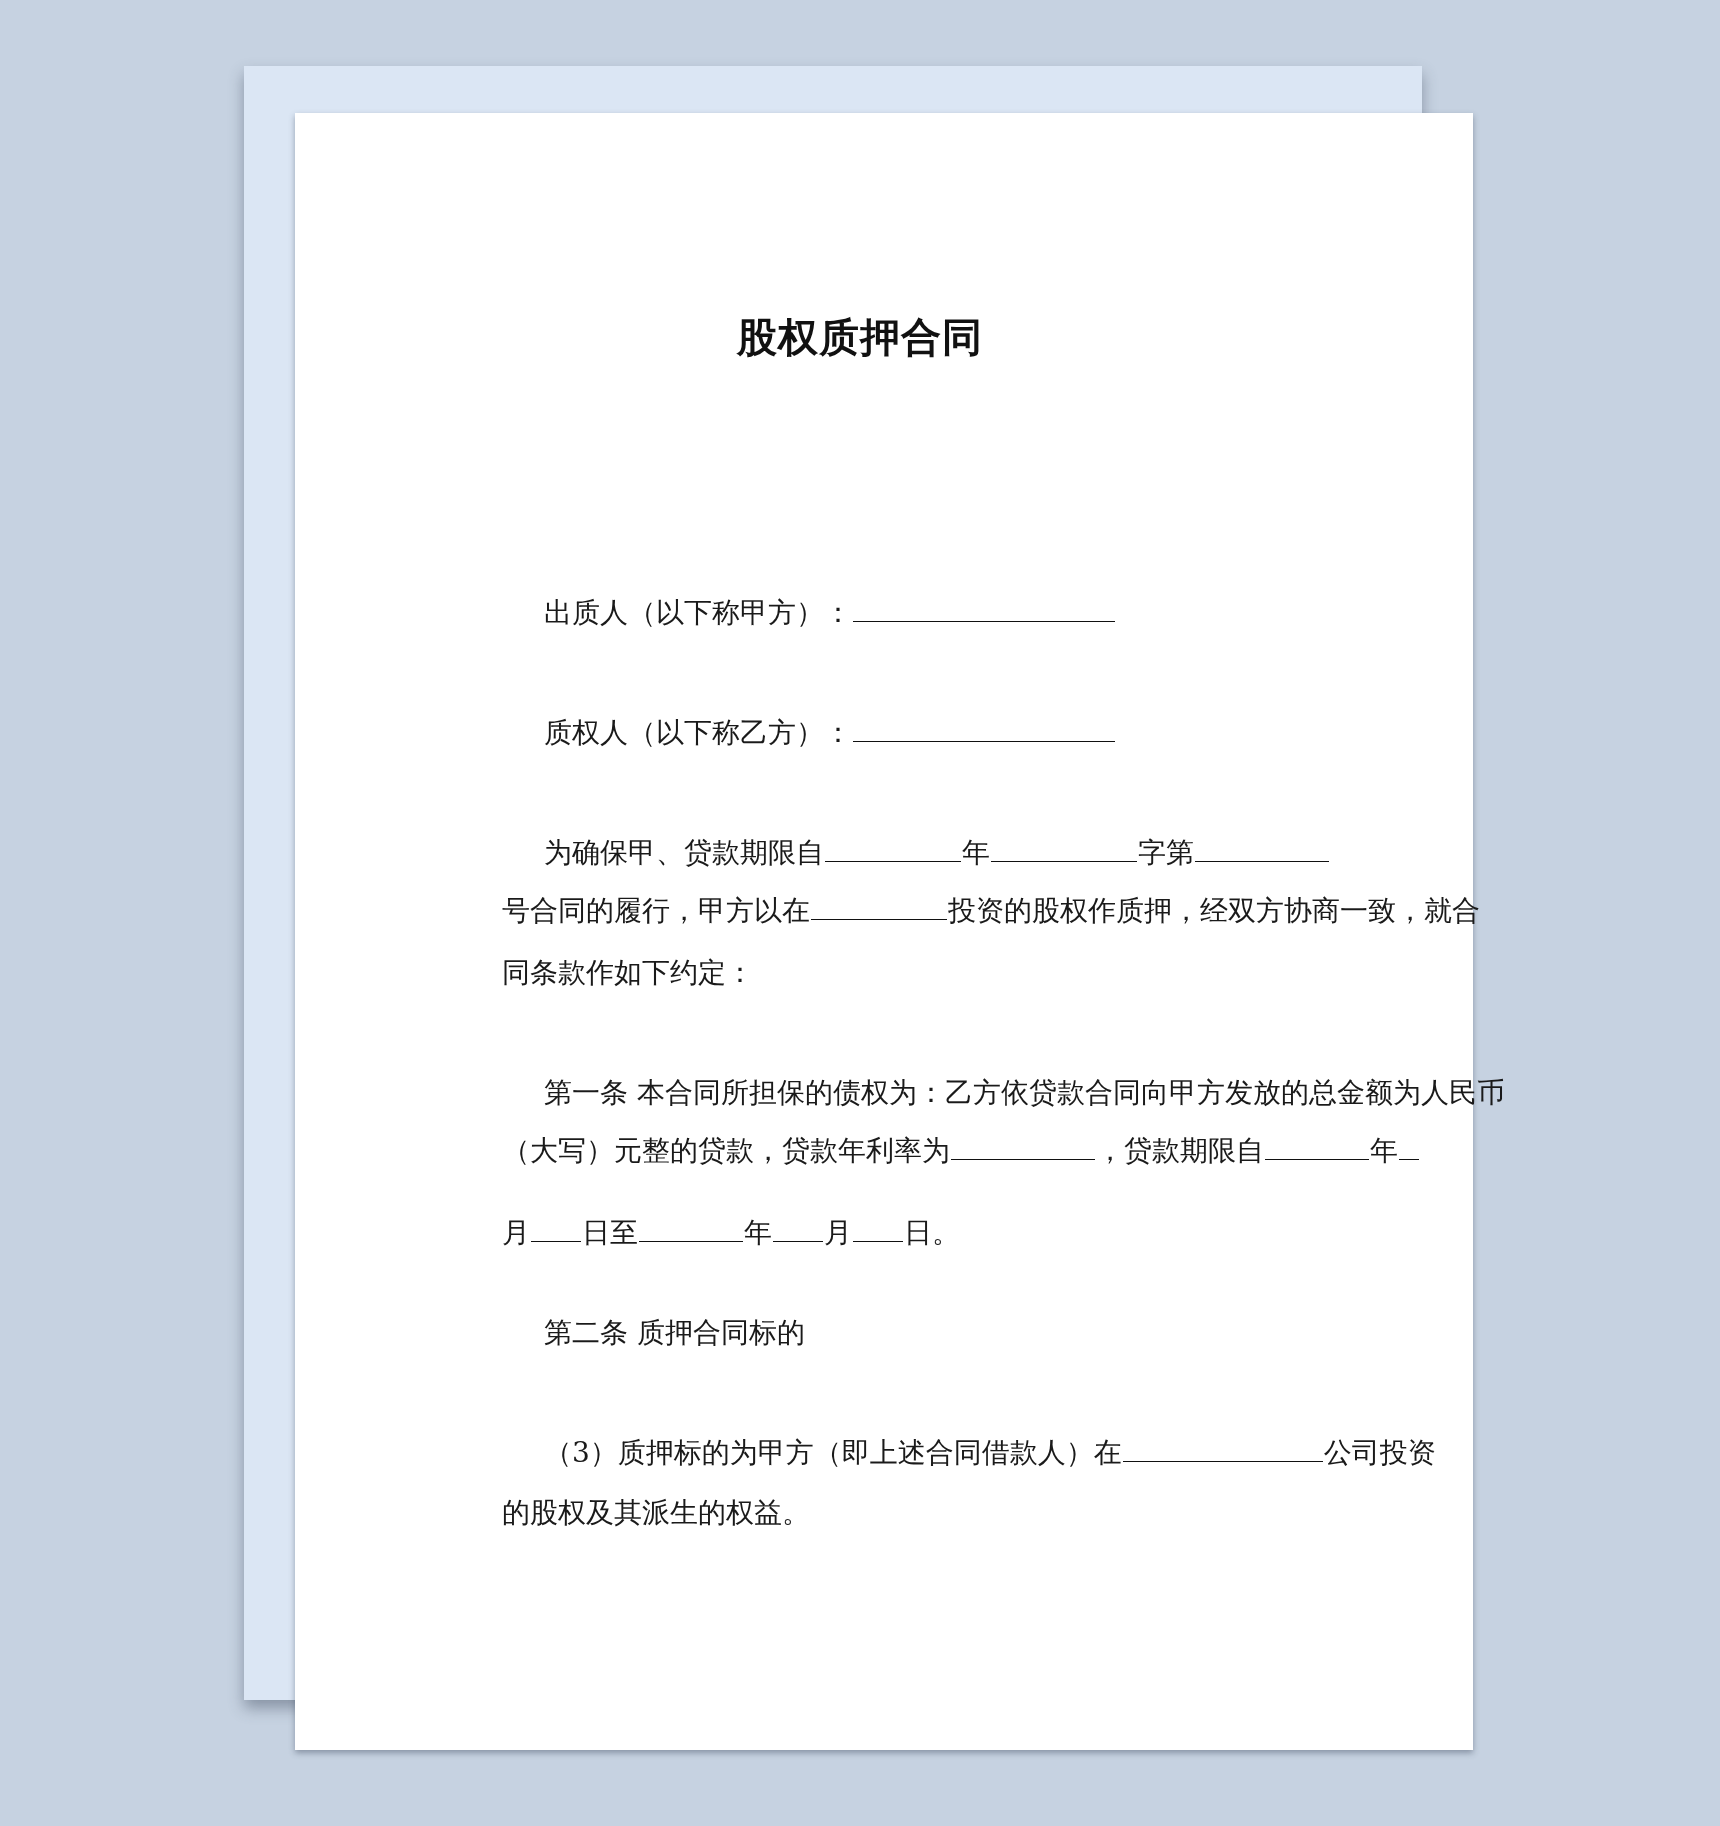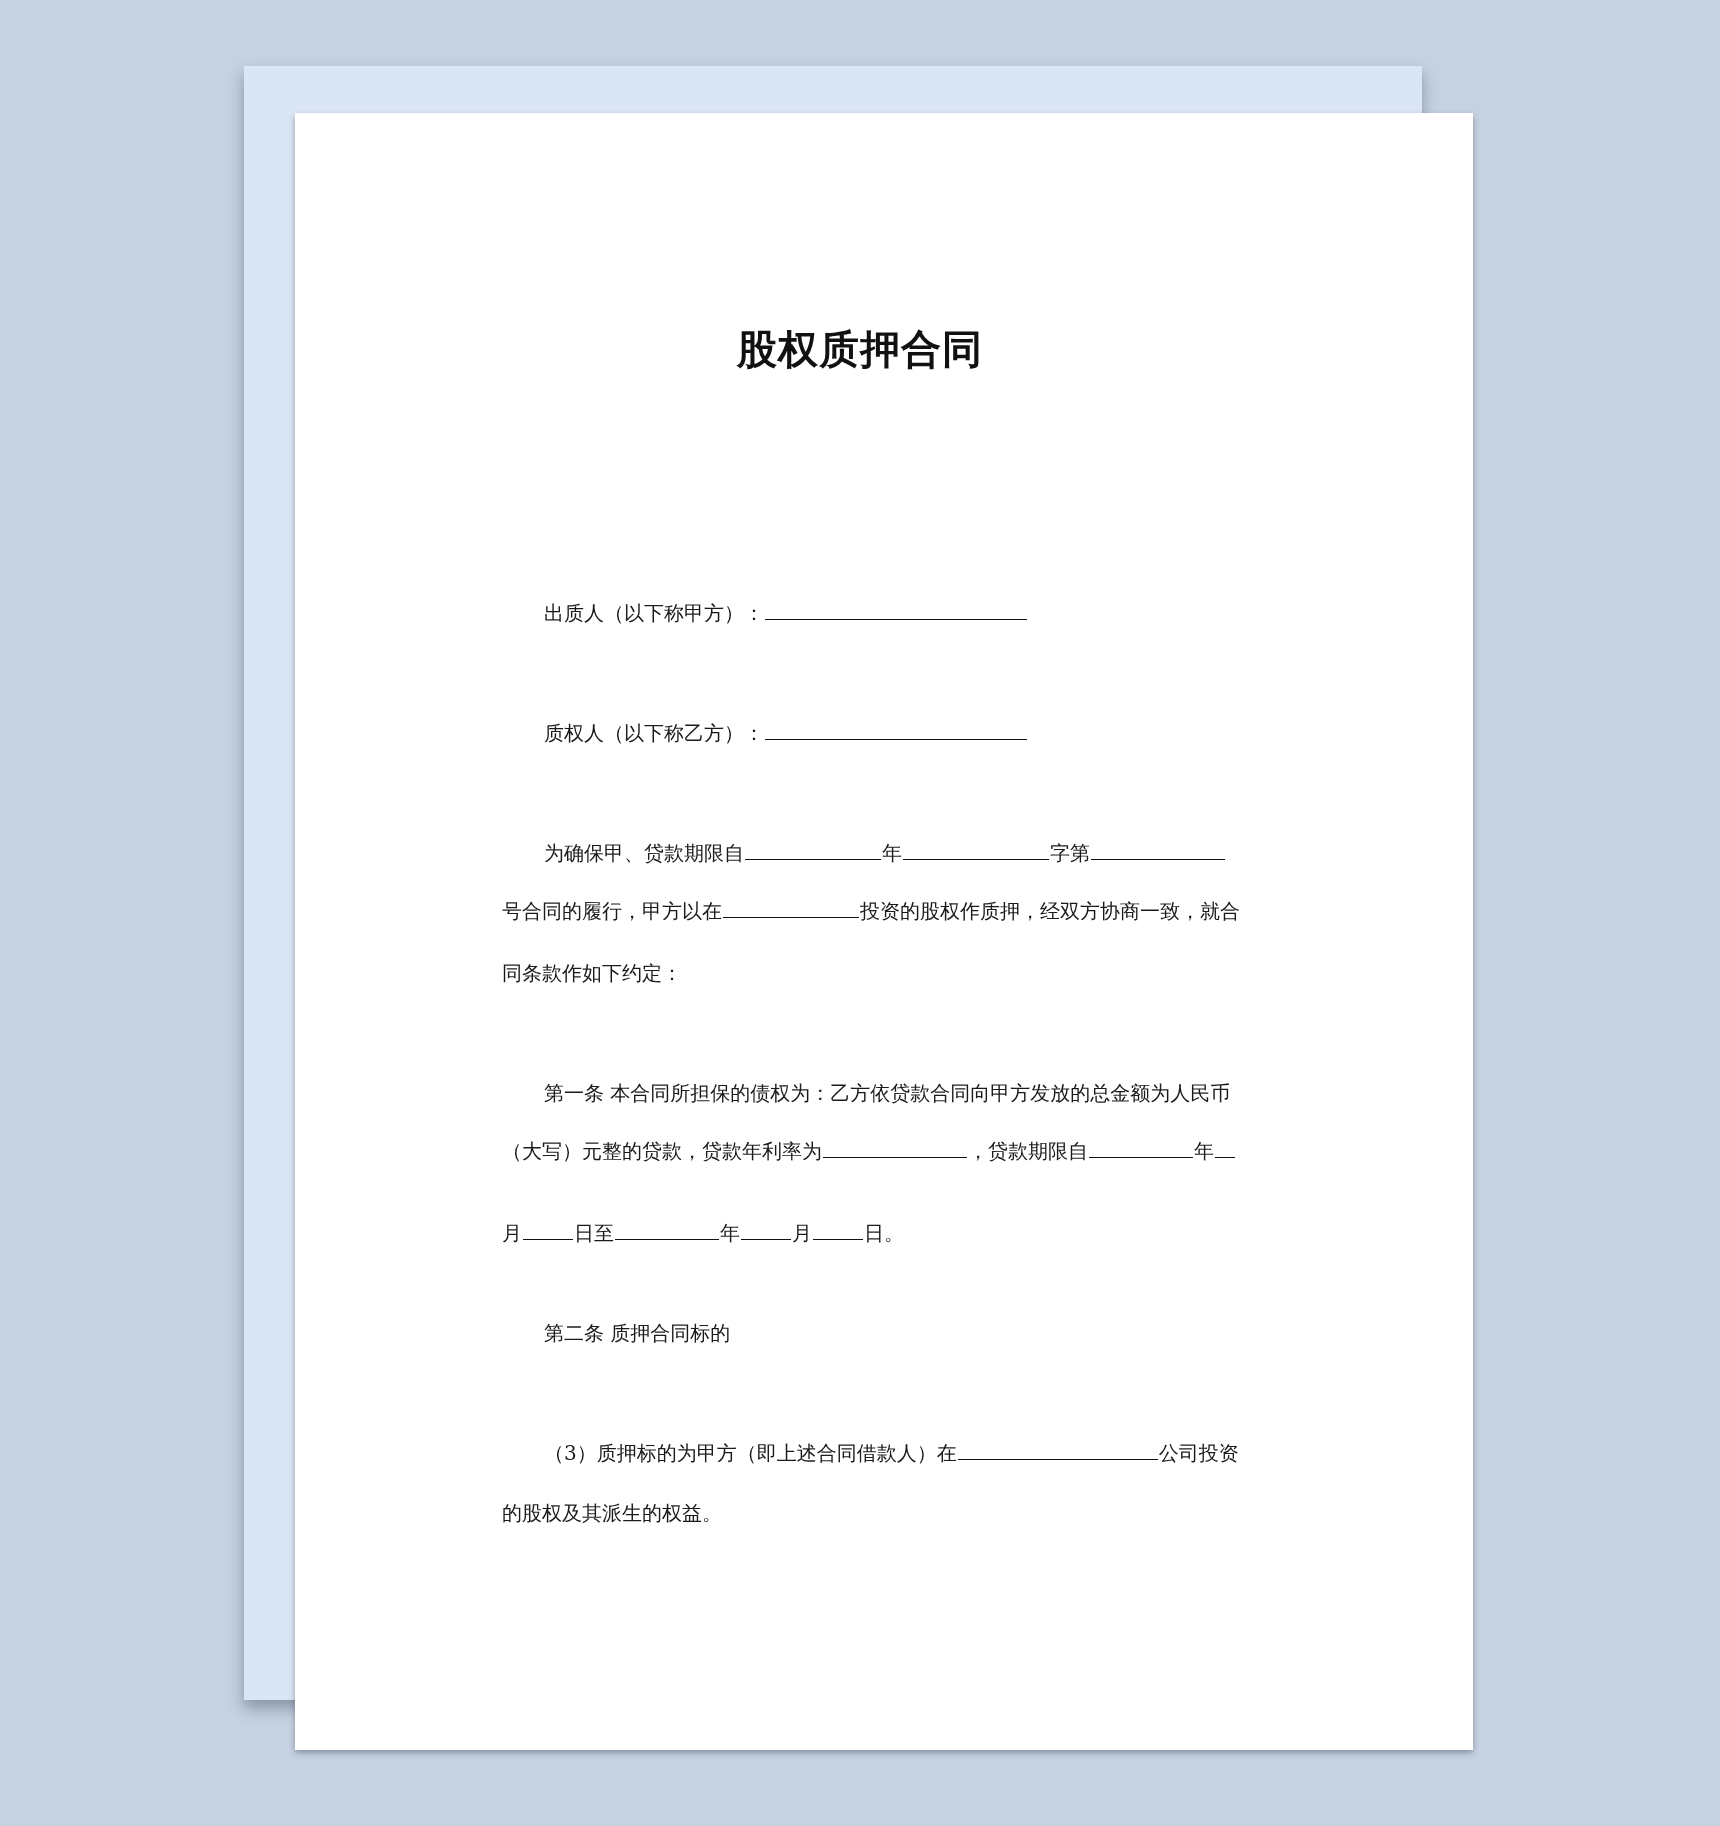"股权质押合同" .doc-title { margin: 16px -> 4px }
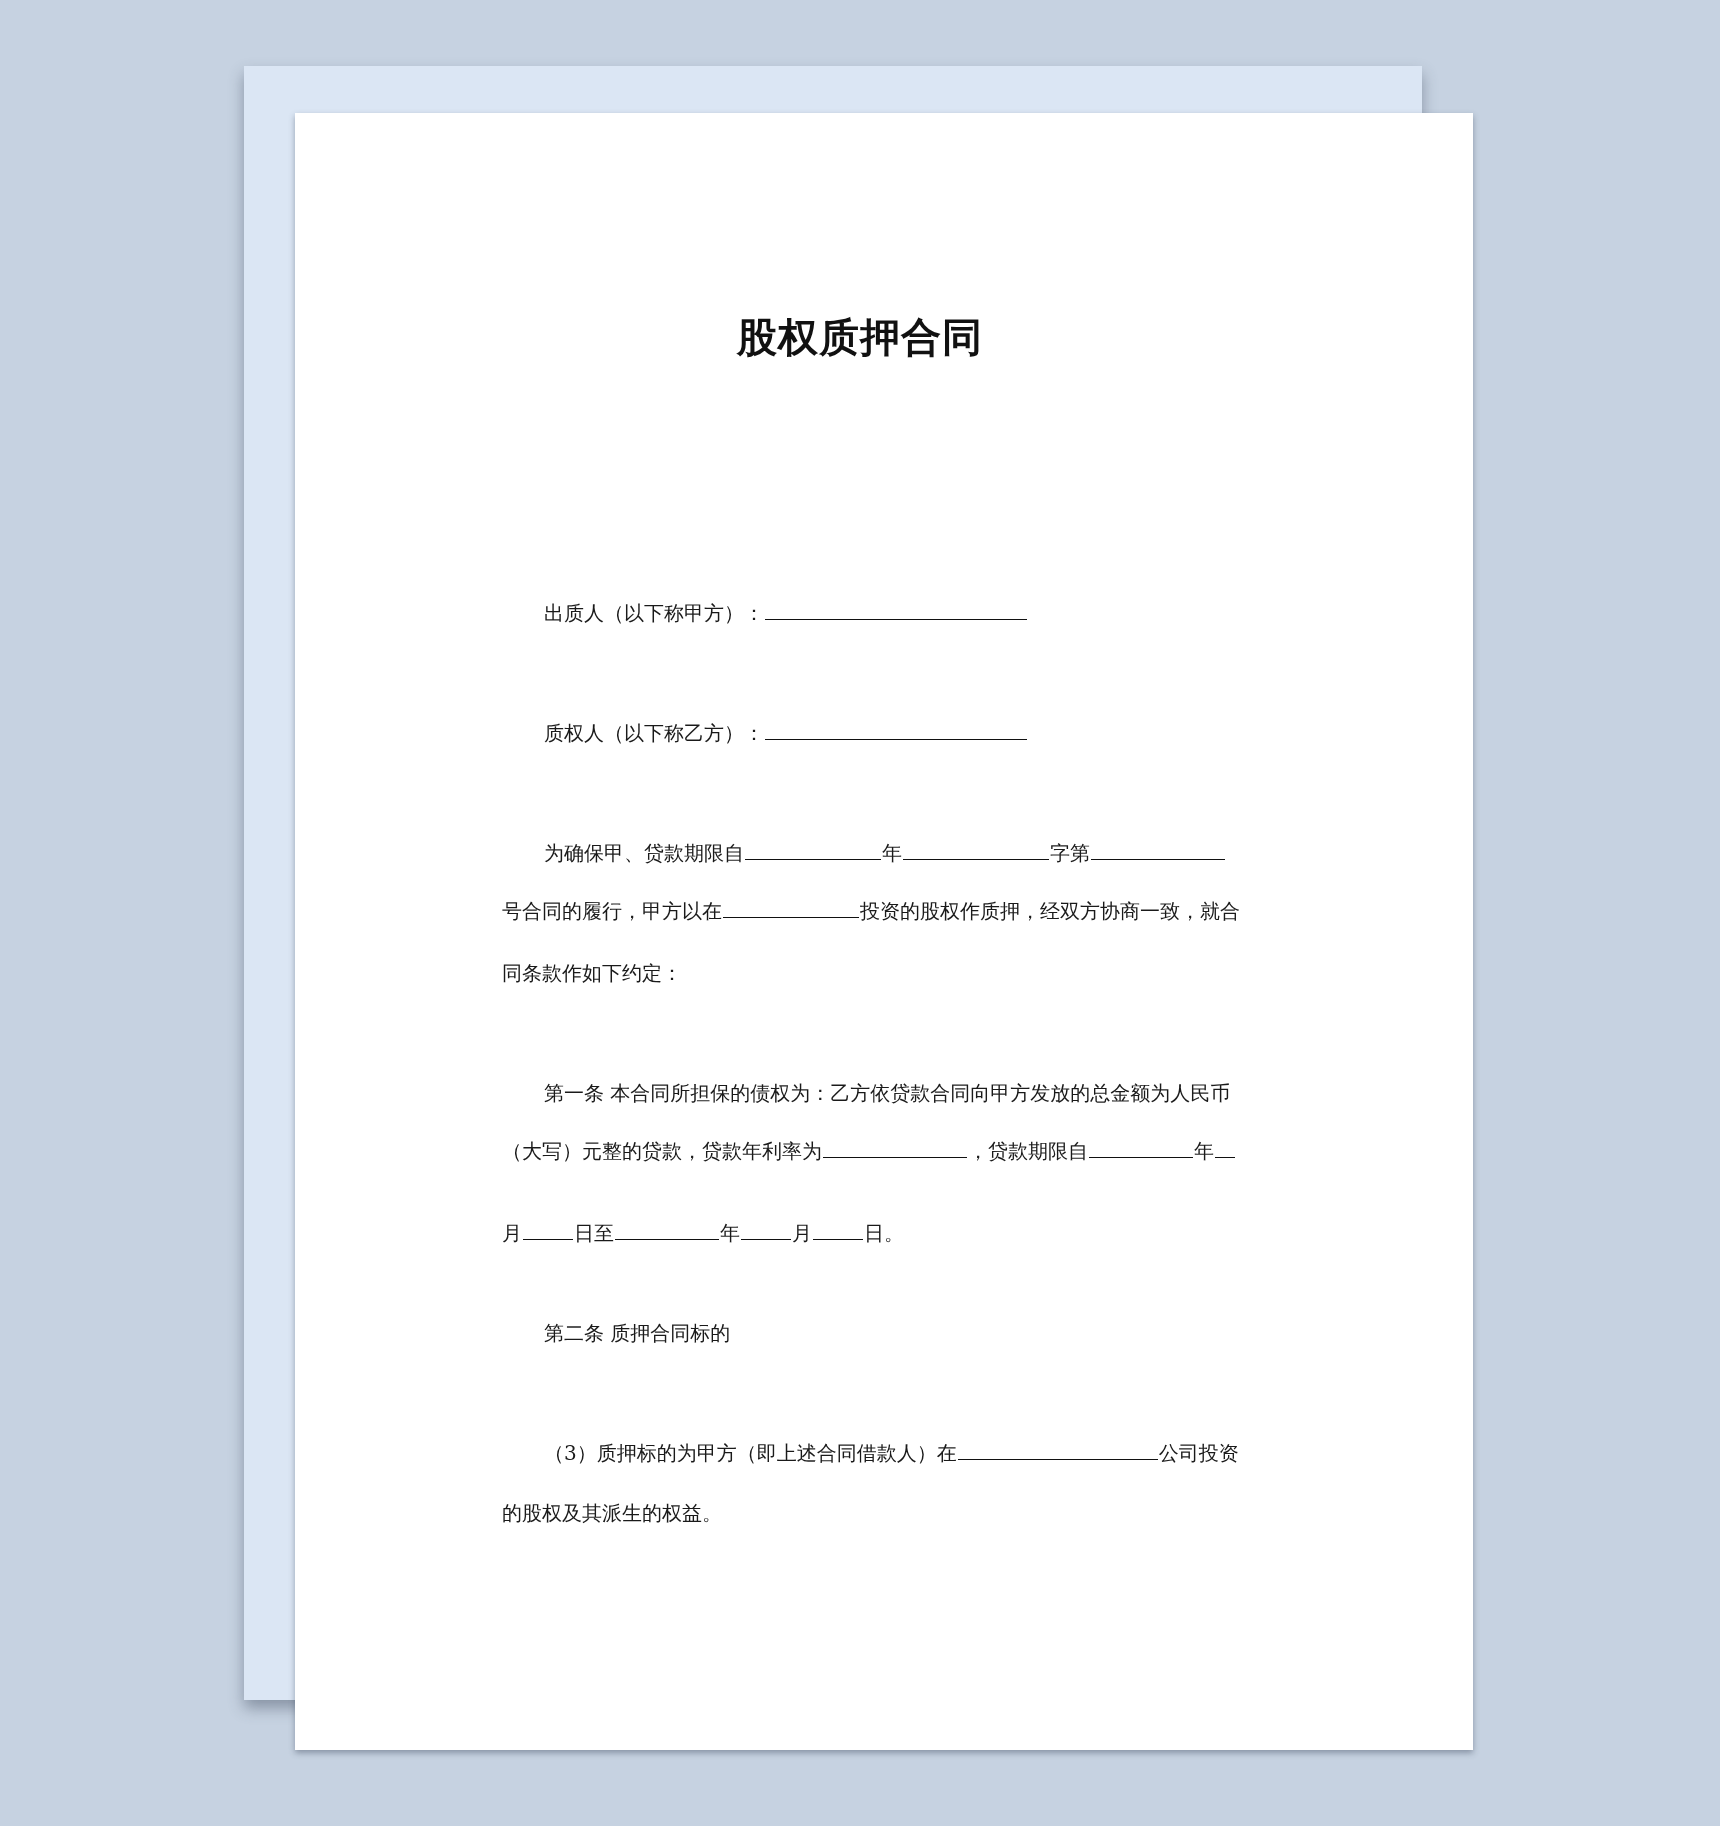"出质人（以下称甲方）：" .line { font-size: 20px -> 28px }
